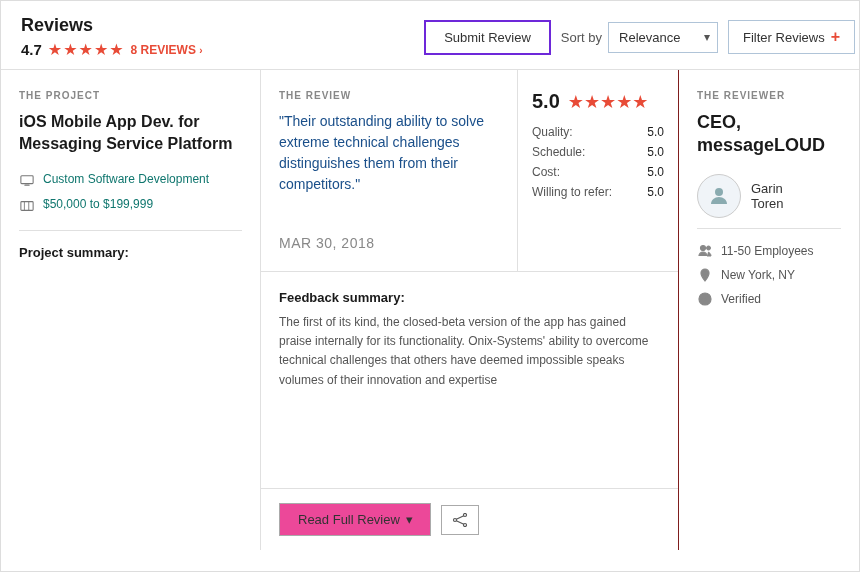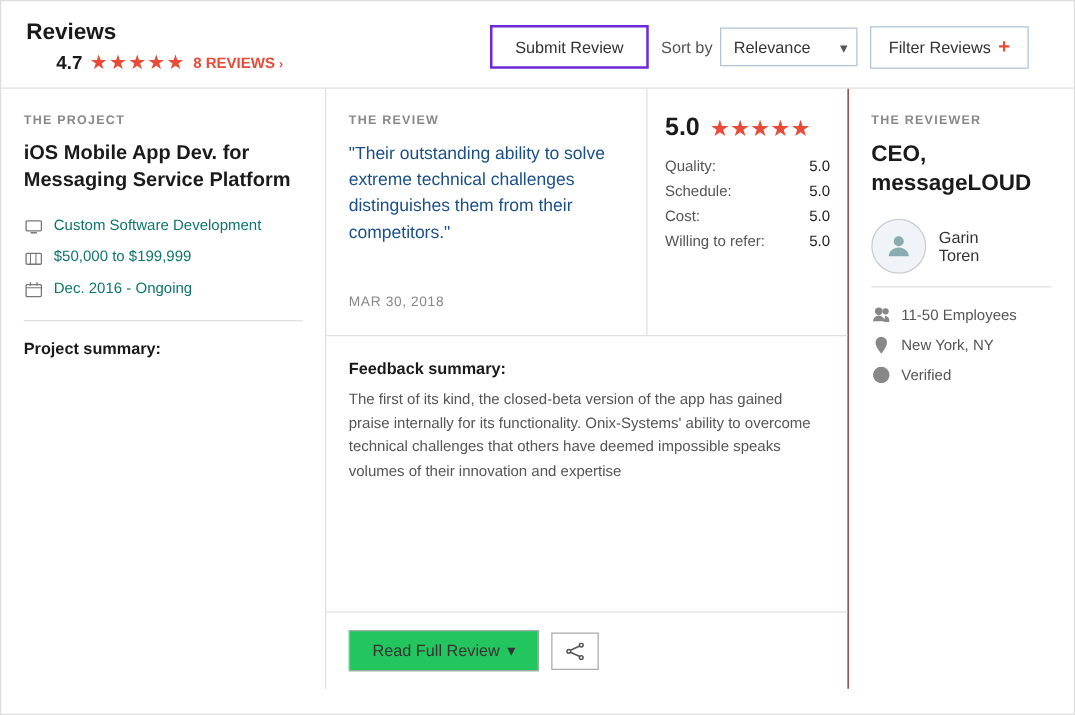"Reviews" .reviews-header { padding: 14px 36px 10px 20px -> 14px 4px 10px 20px }
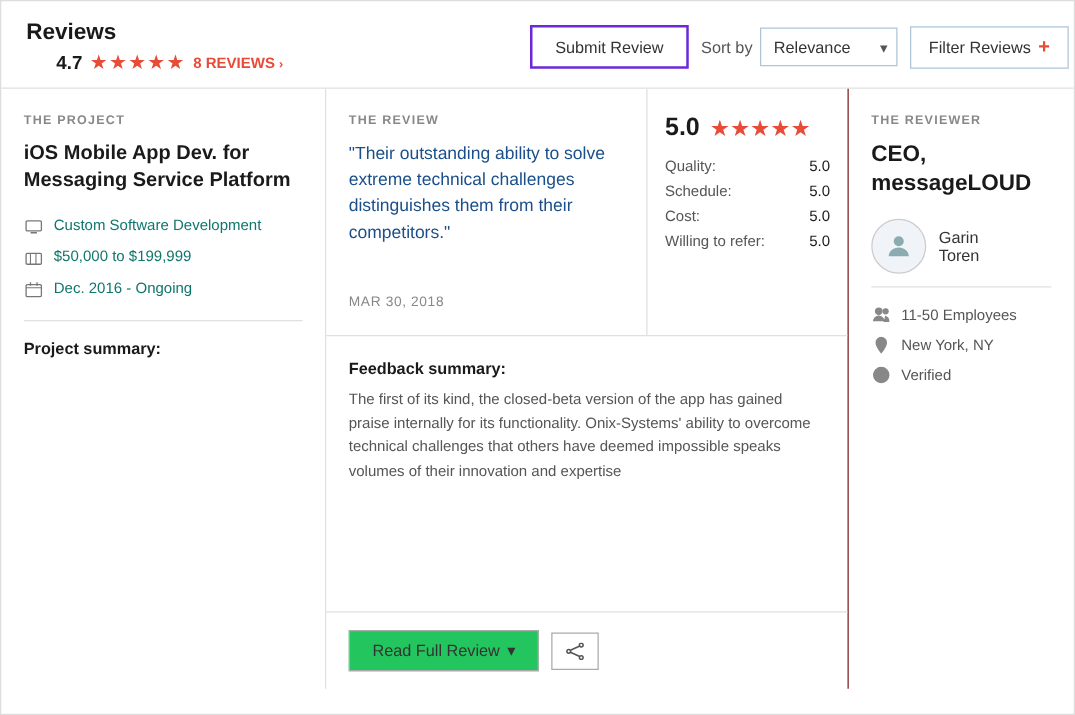"4.7" .reviews-rating-row { margin-left: 24px -> none }
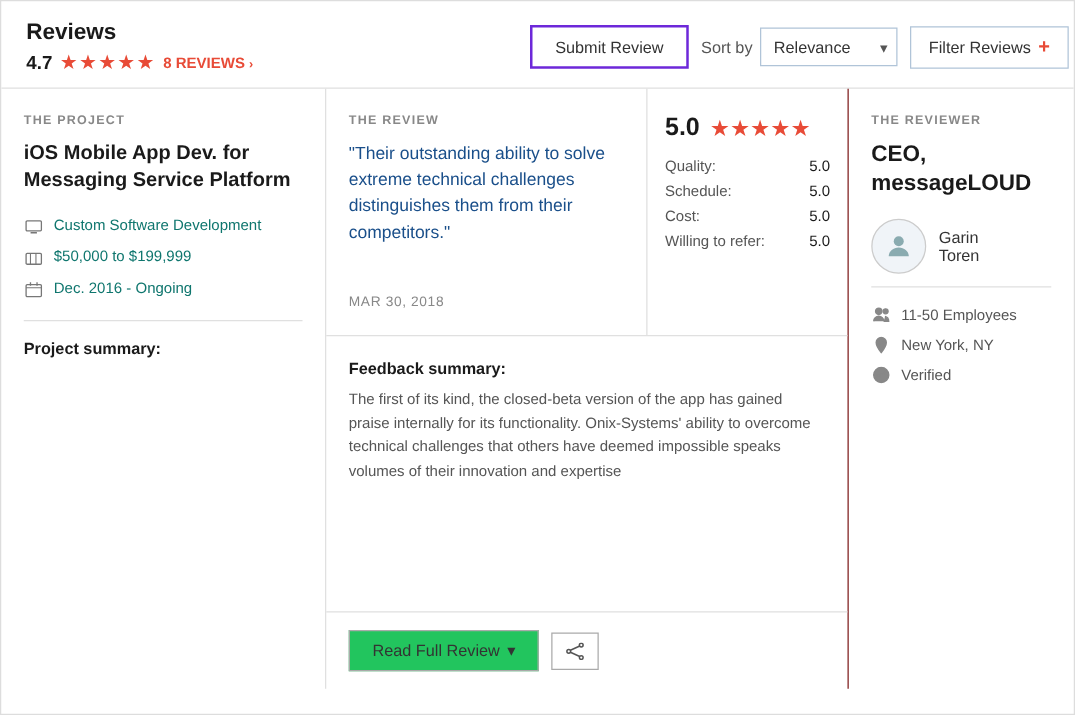"Dec. 2016 - Ongoing" div.meta-item { html: <div> <span> <svg> <rect></rect> <line></line> <line></line> <line></line> </svg> </span> <span>Dec. 2016 - Ongoing</span> </div> -> none }
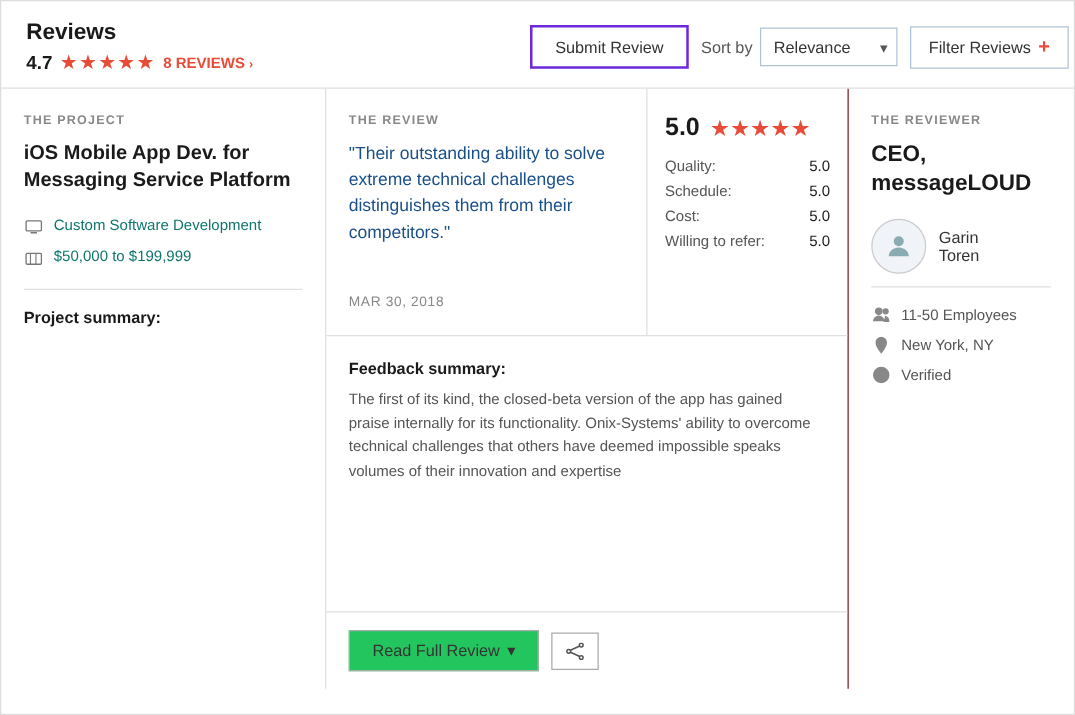"MAR 30, 2018" .review-date { font-size: 11px -> 14px }
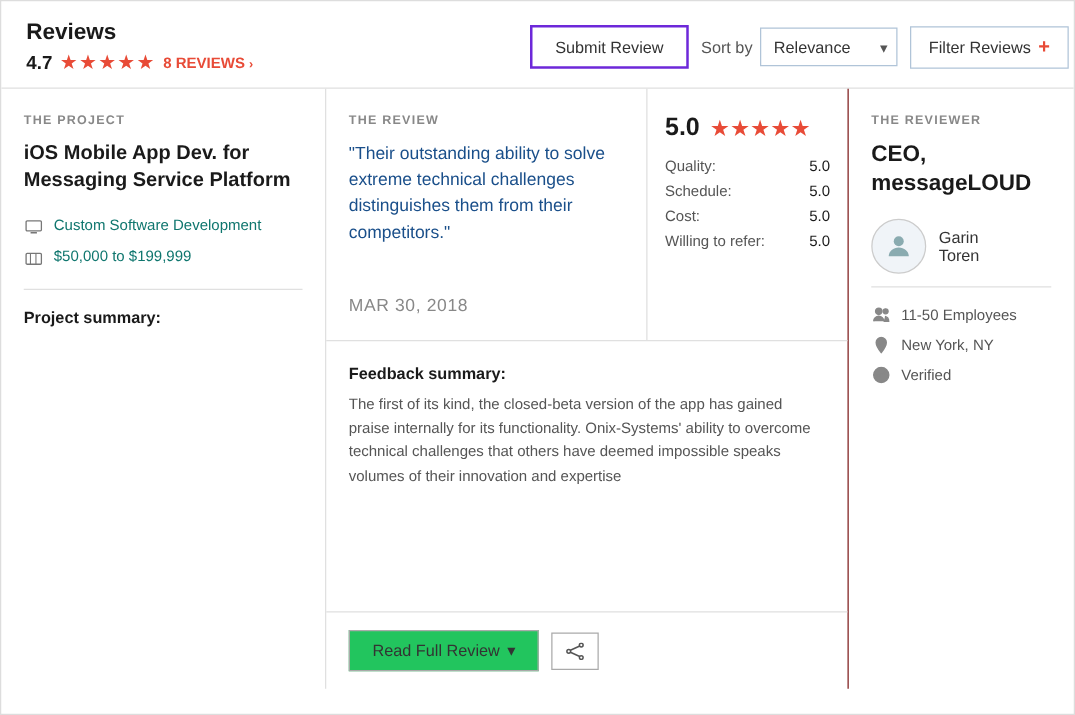"Read Full Review" .read-full-btn { background: #22c55e -> #ec4899 }
